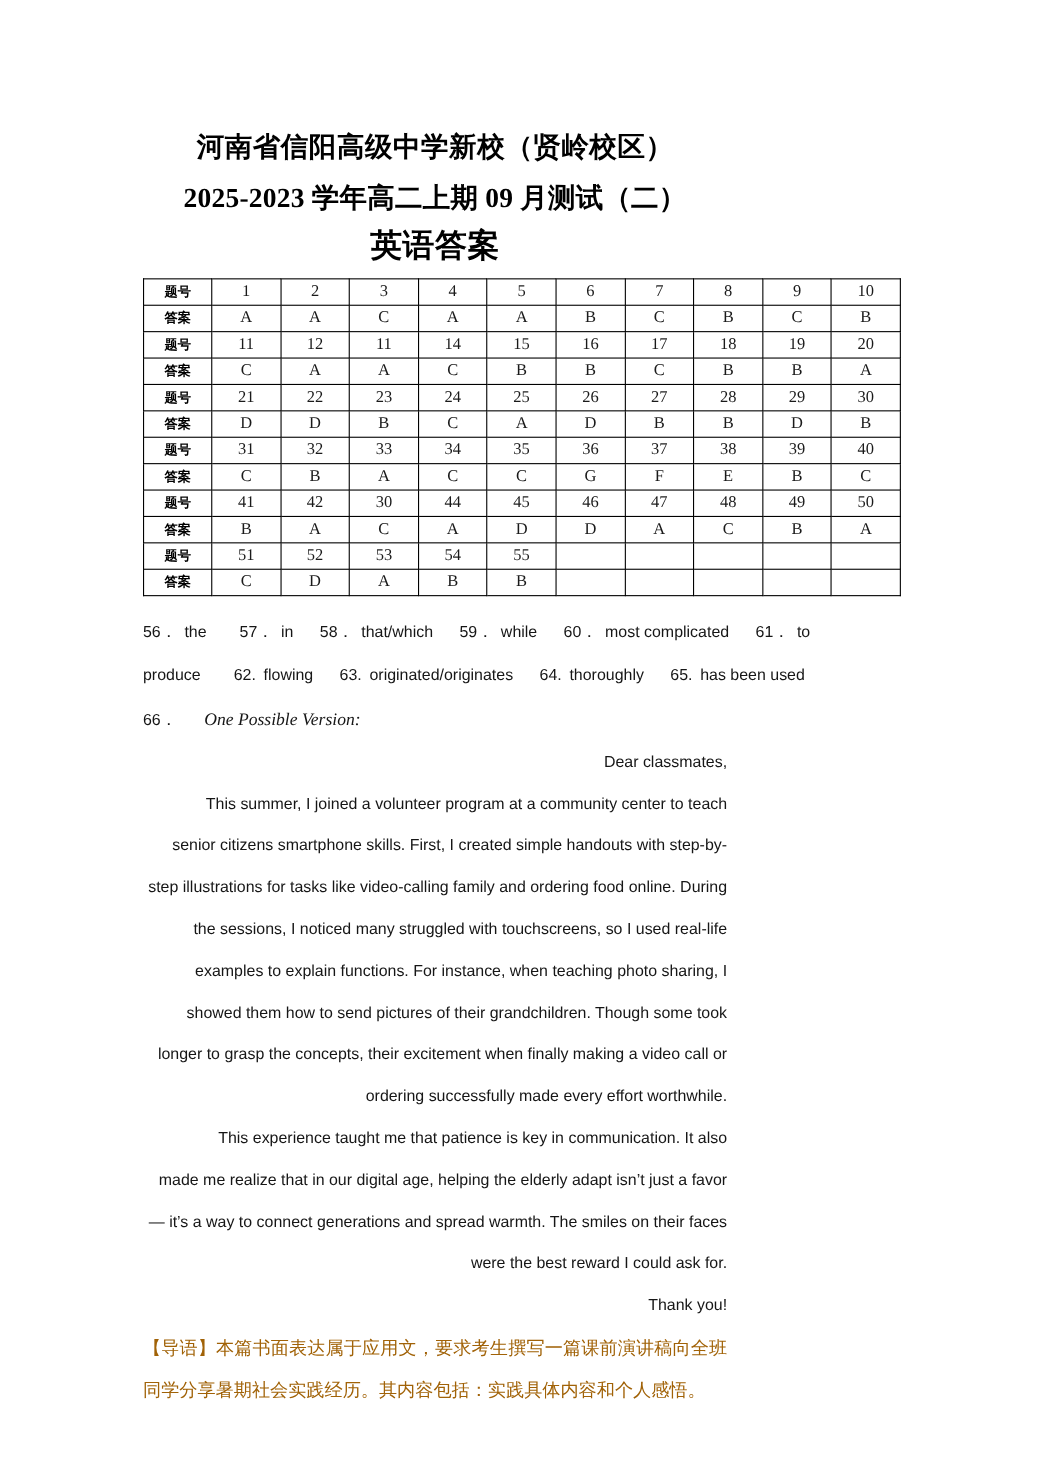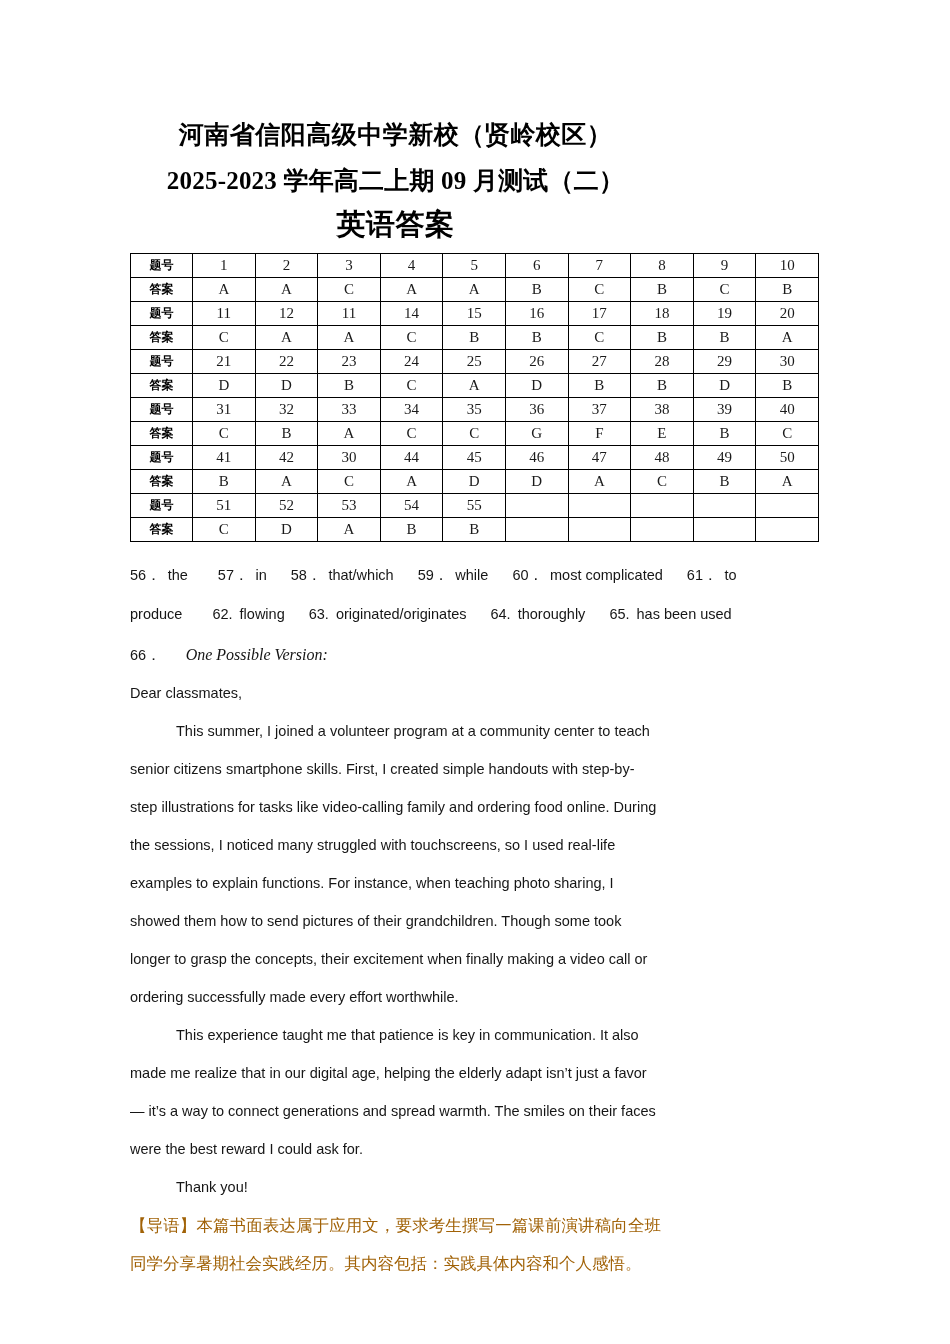"Dear classmates," .essay p { text-align: left -> right }
